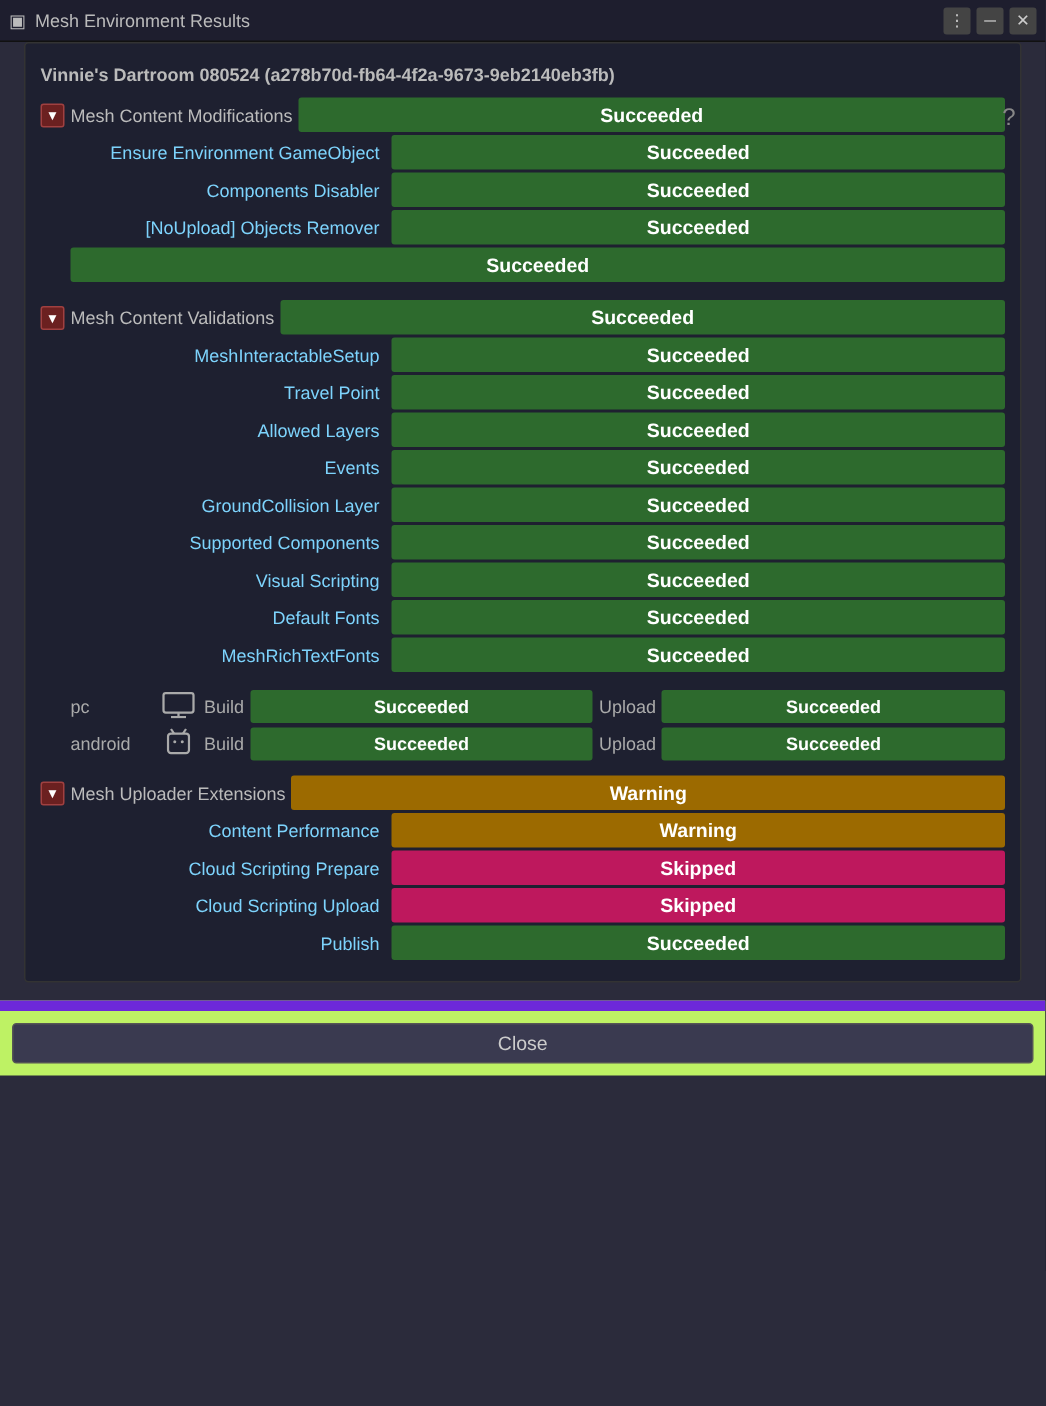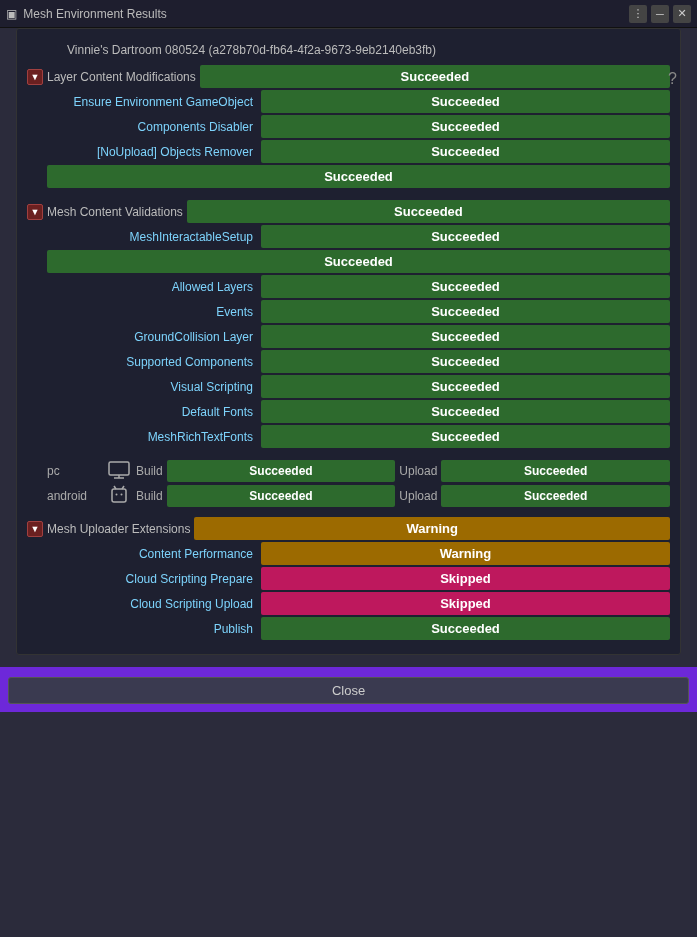"Vinnie's Dartroom 080524" .panel-title { font-weight: normal -> bold; margin-left: 40px -> none }
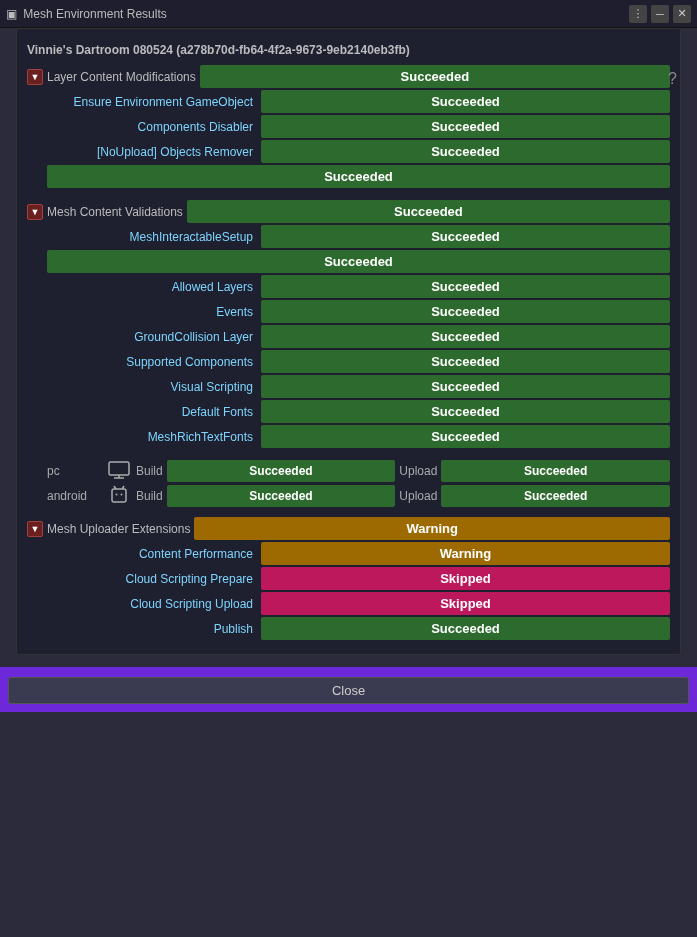"Layer Content Modifications" div.section-label { text: Layer -> Mesh }
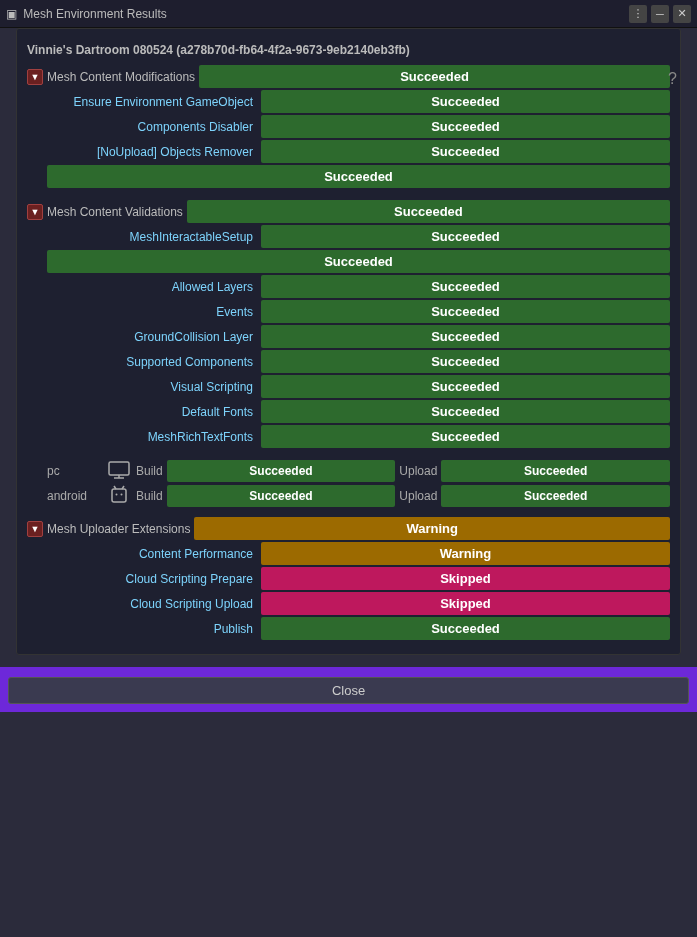"Travel Point" div.row-label { html: none -> <div>Travel Point</div> }
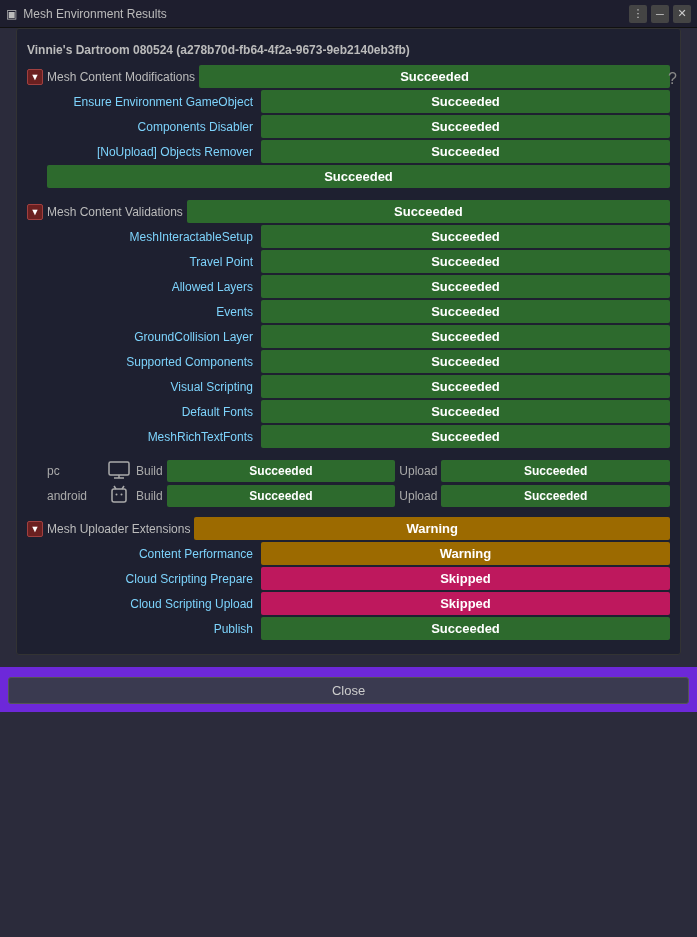"Close" .close-bar { background: #6d28d9 -> #bef264; border-top: 2px solid #6d28d9 -> 7px solid #6d28d9 }
